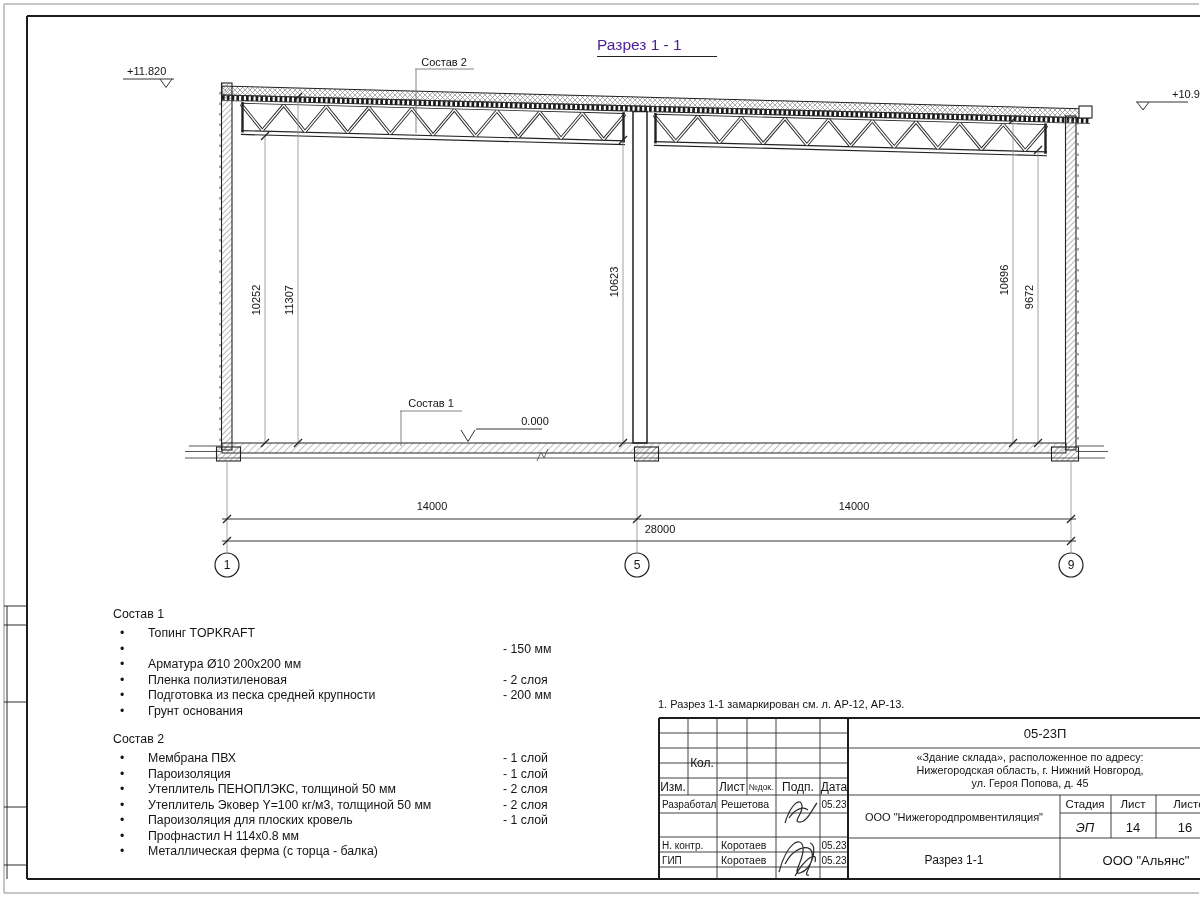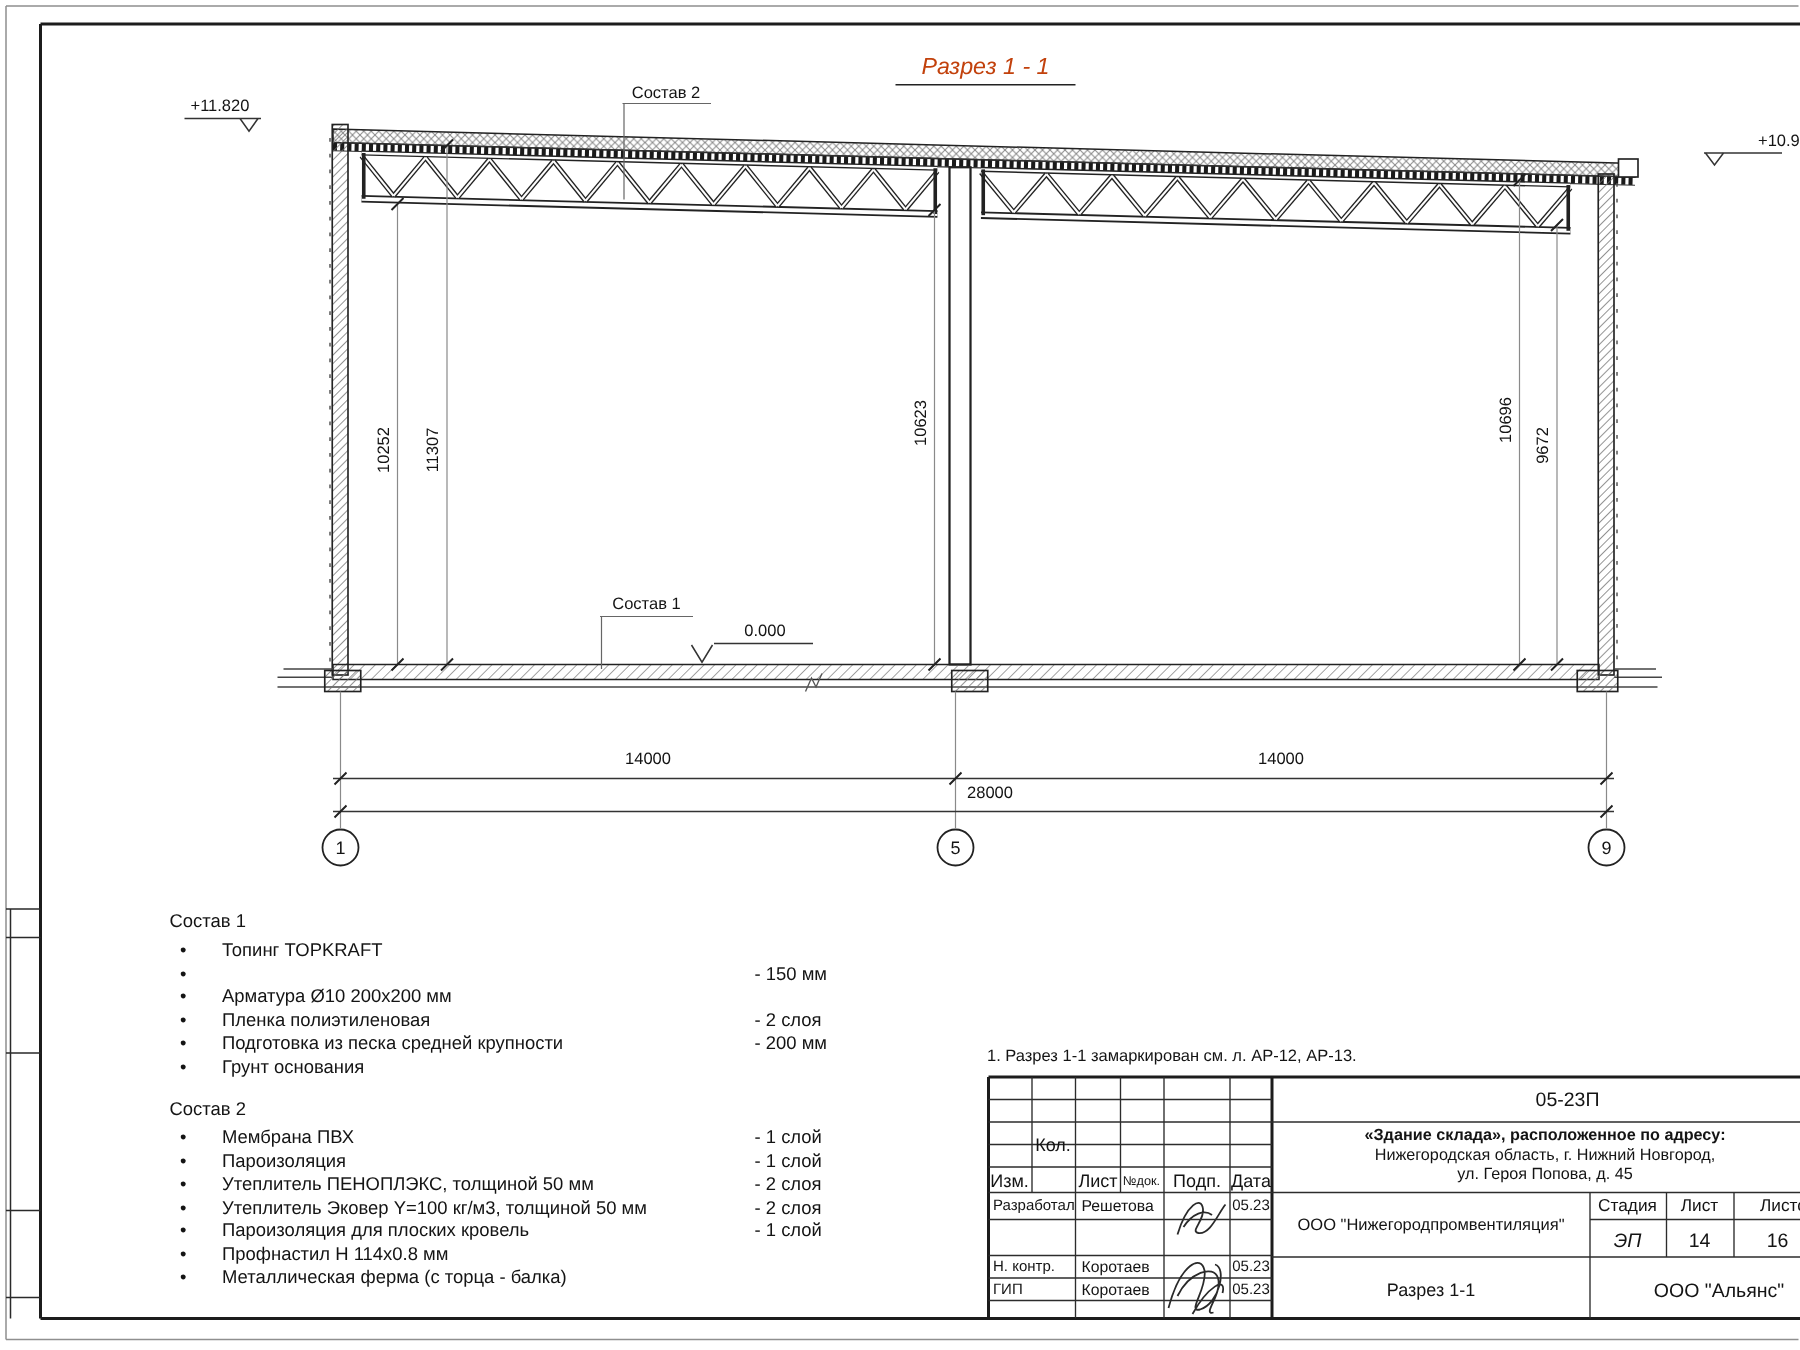"Разрез 1 - 1" .title { color: #c2410c -> #4c1d95; font-style: italic -> none; text-align: center -> left }
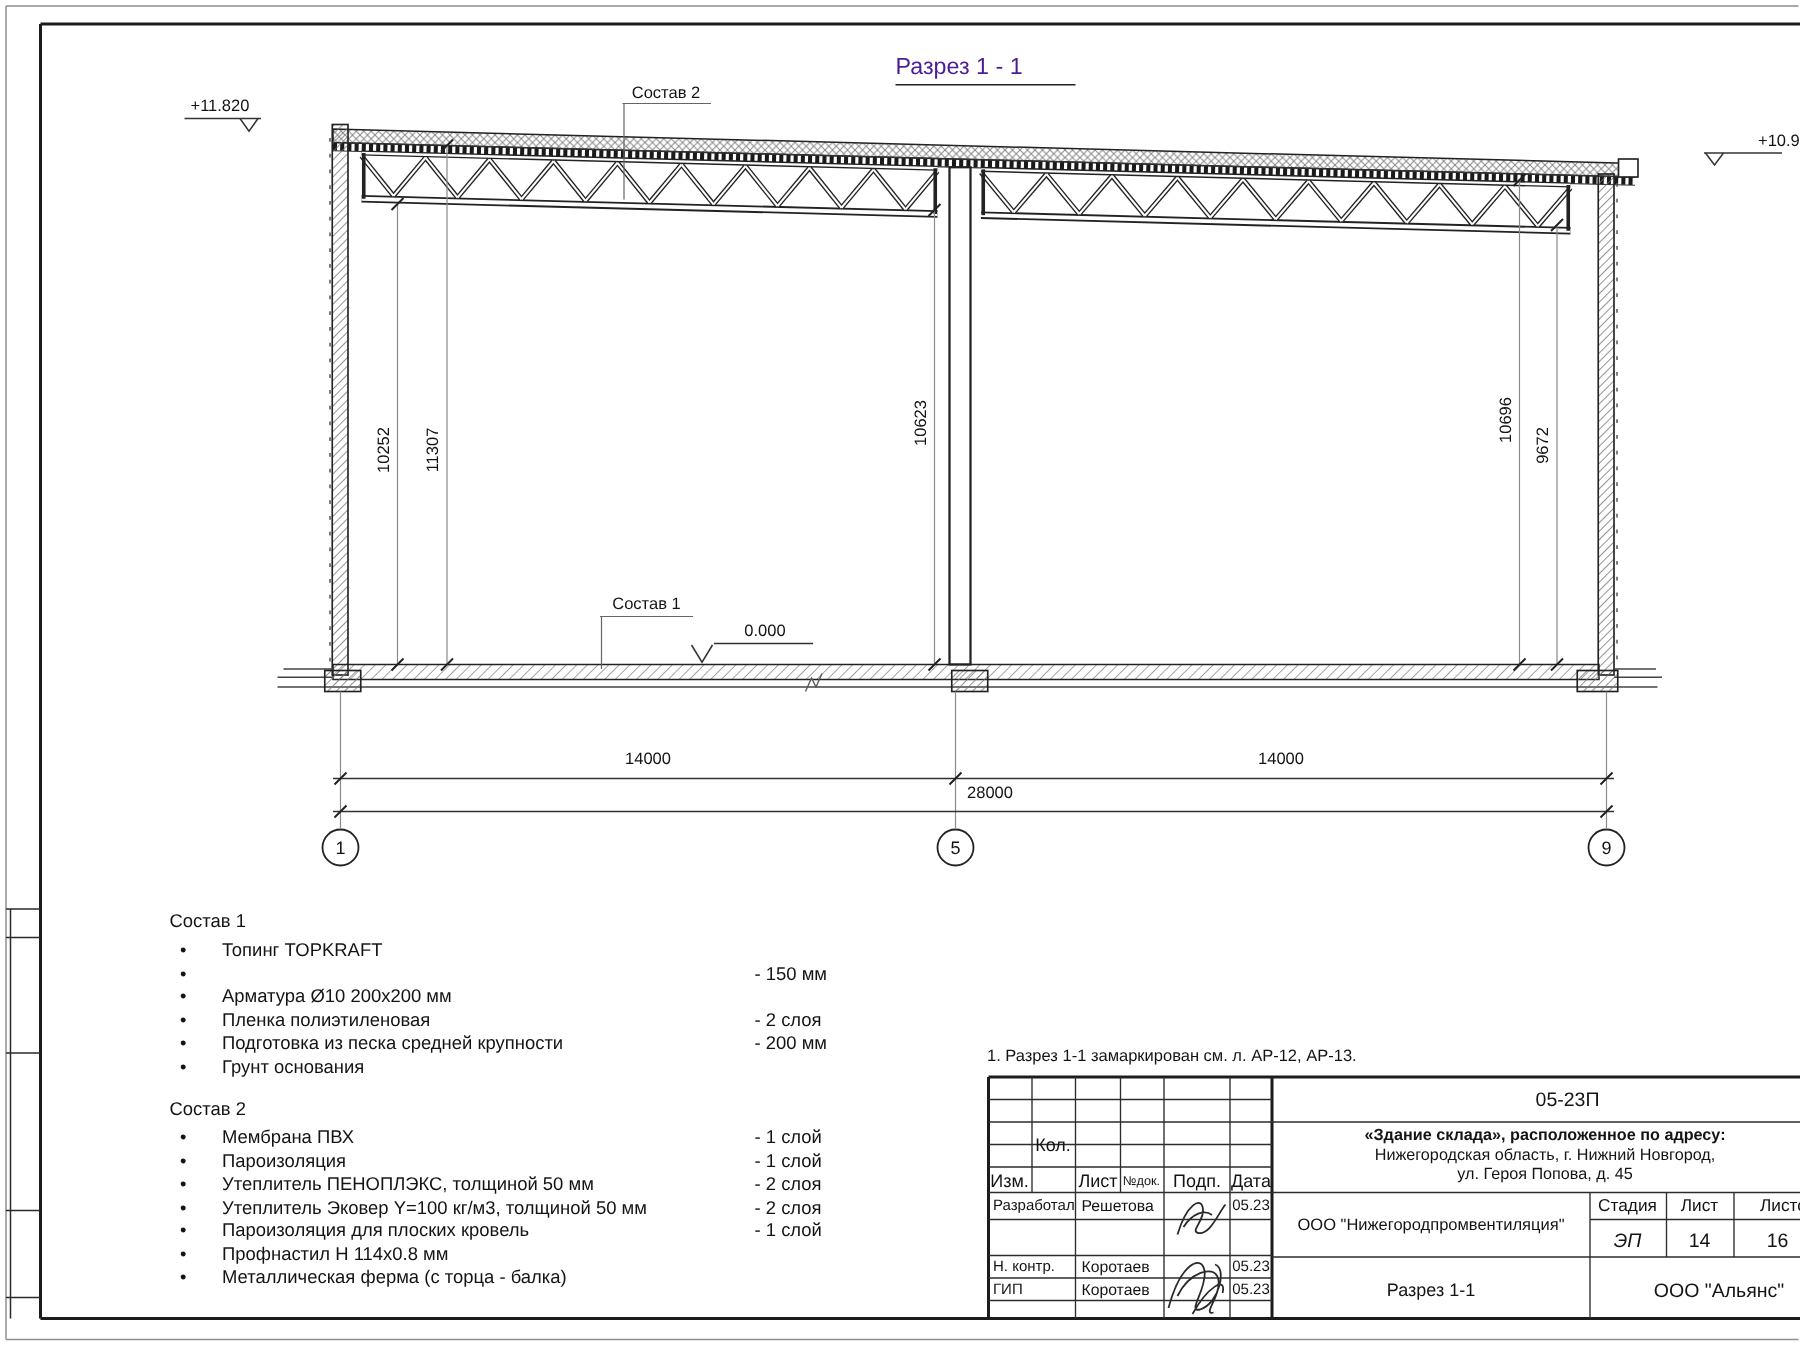"0.000" span.t { left: 510px -> 535px }
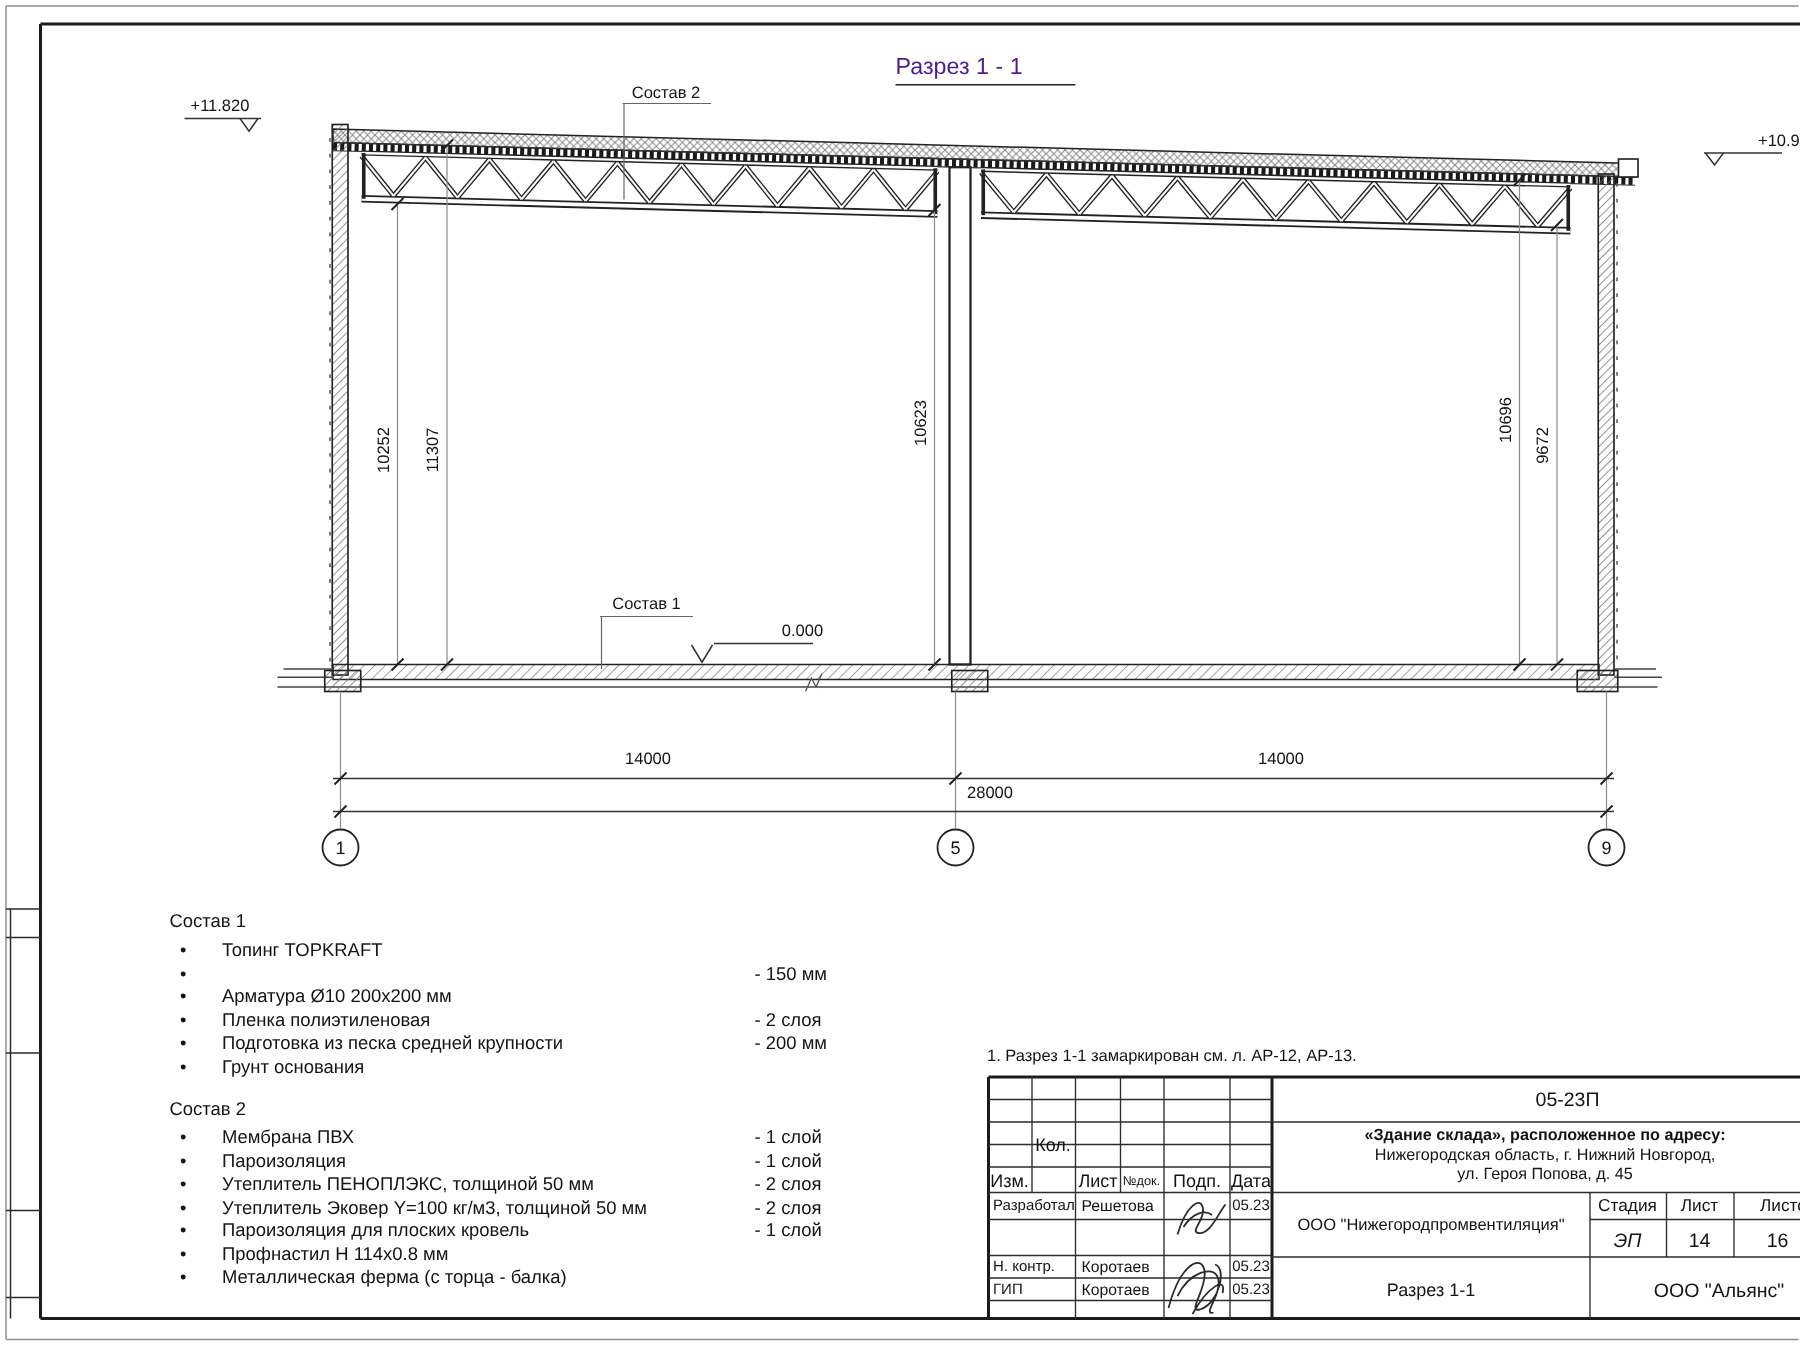"«Здание склада», расположенное по" span.t { font-weight: bold -> none }
